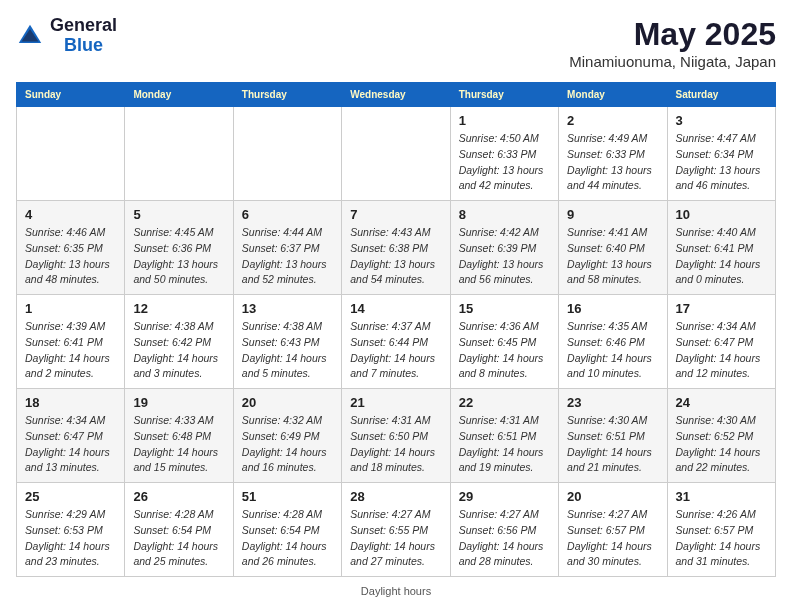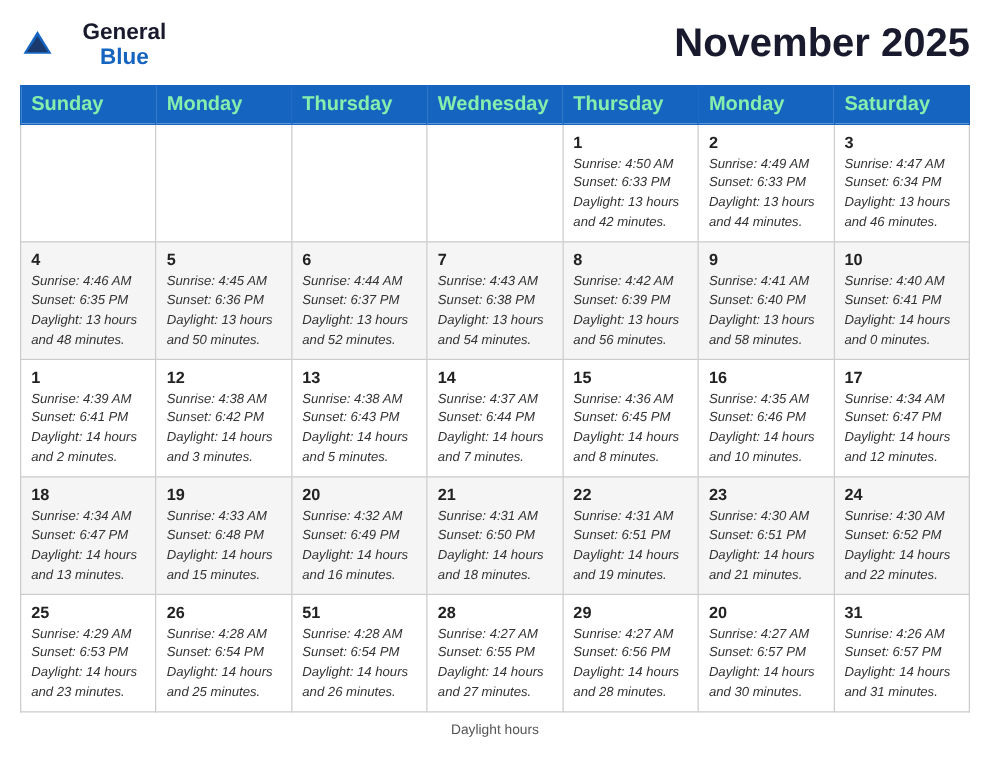"General" .logo { gap: 22px -> 6px }
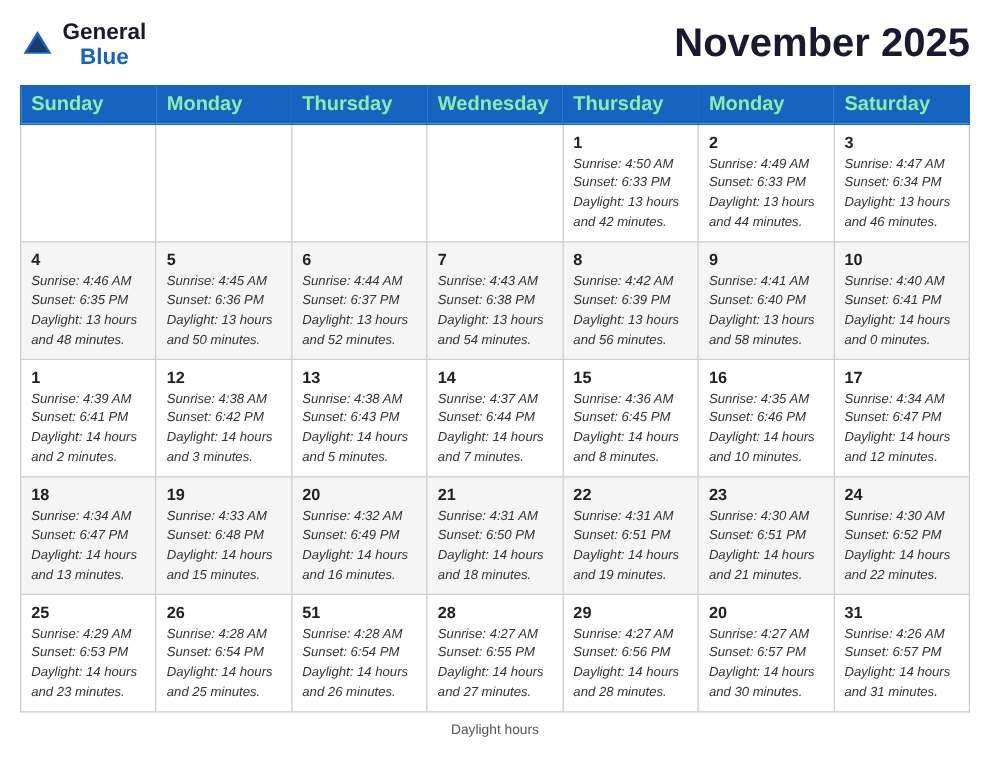"November 2025" h1 { text: November -> May }
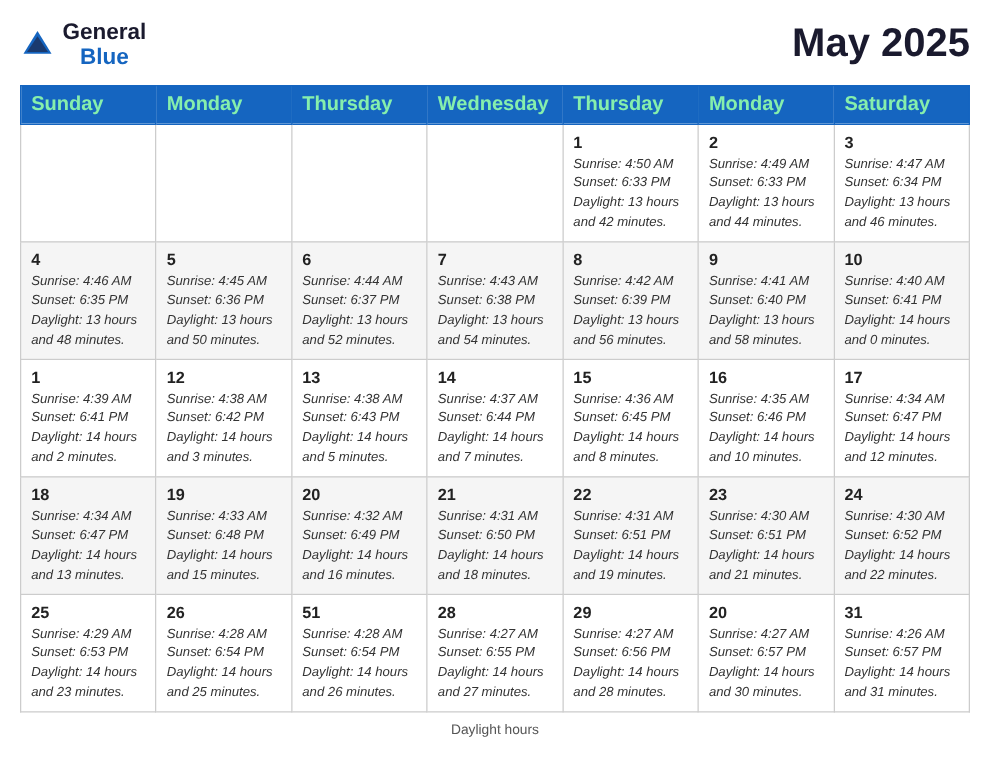"Minamiuonuma, Niigata, Japan" h2 { html: none -> <h2>Minamiuonuma, Niigata, Japan</h2> }
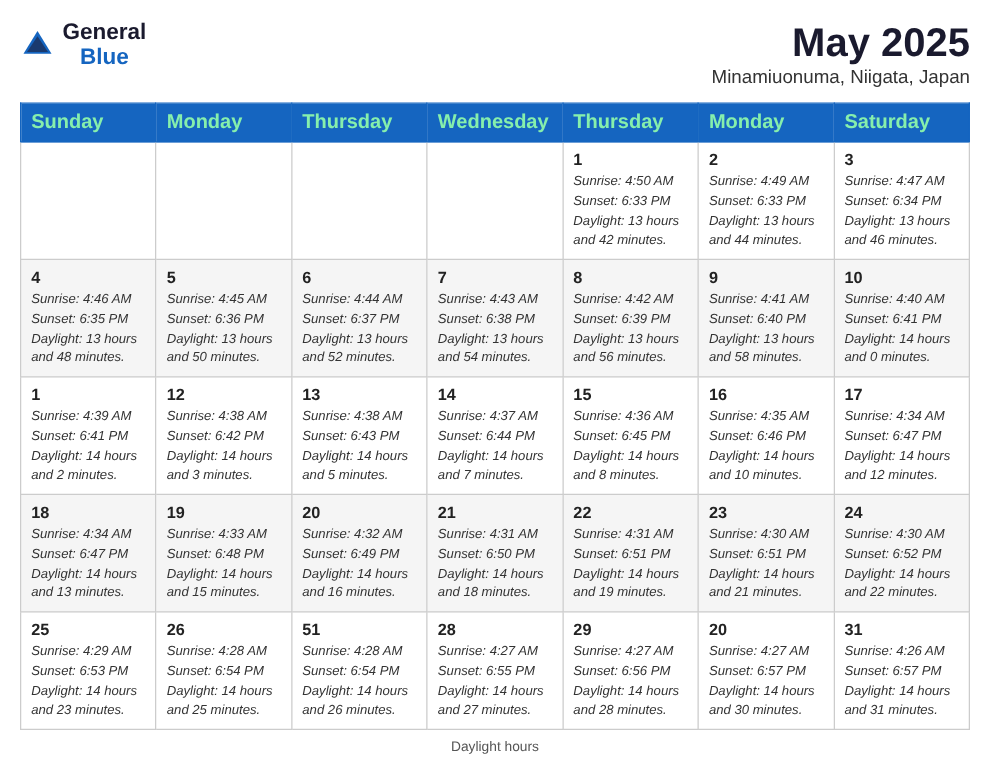"Sunday" .calendar th { color: #86efac -> #fef9c3; font-size: 16px -> 10px }
